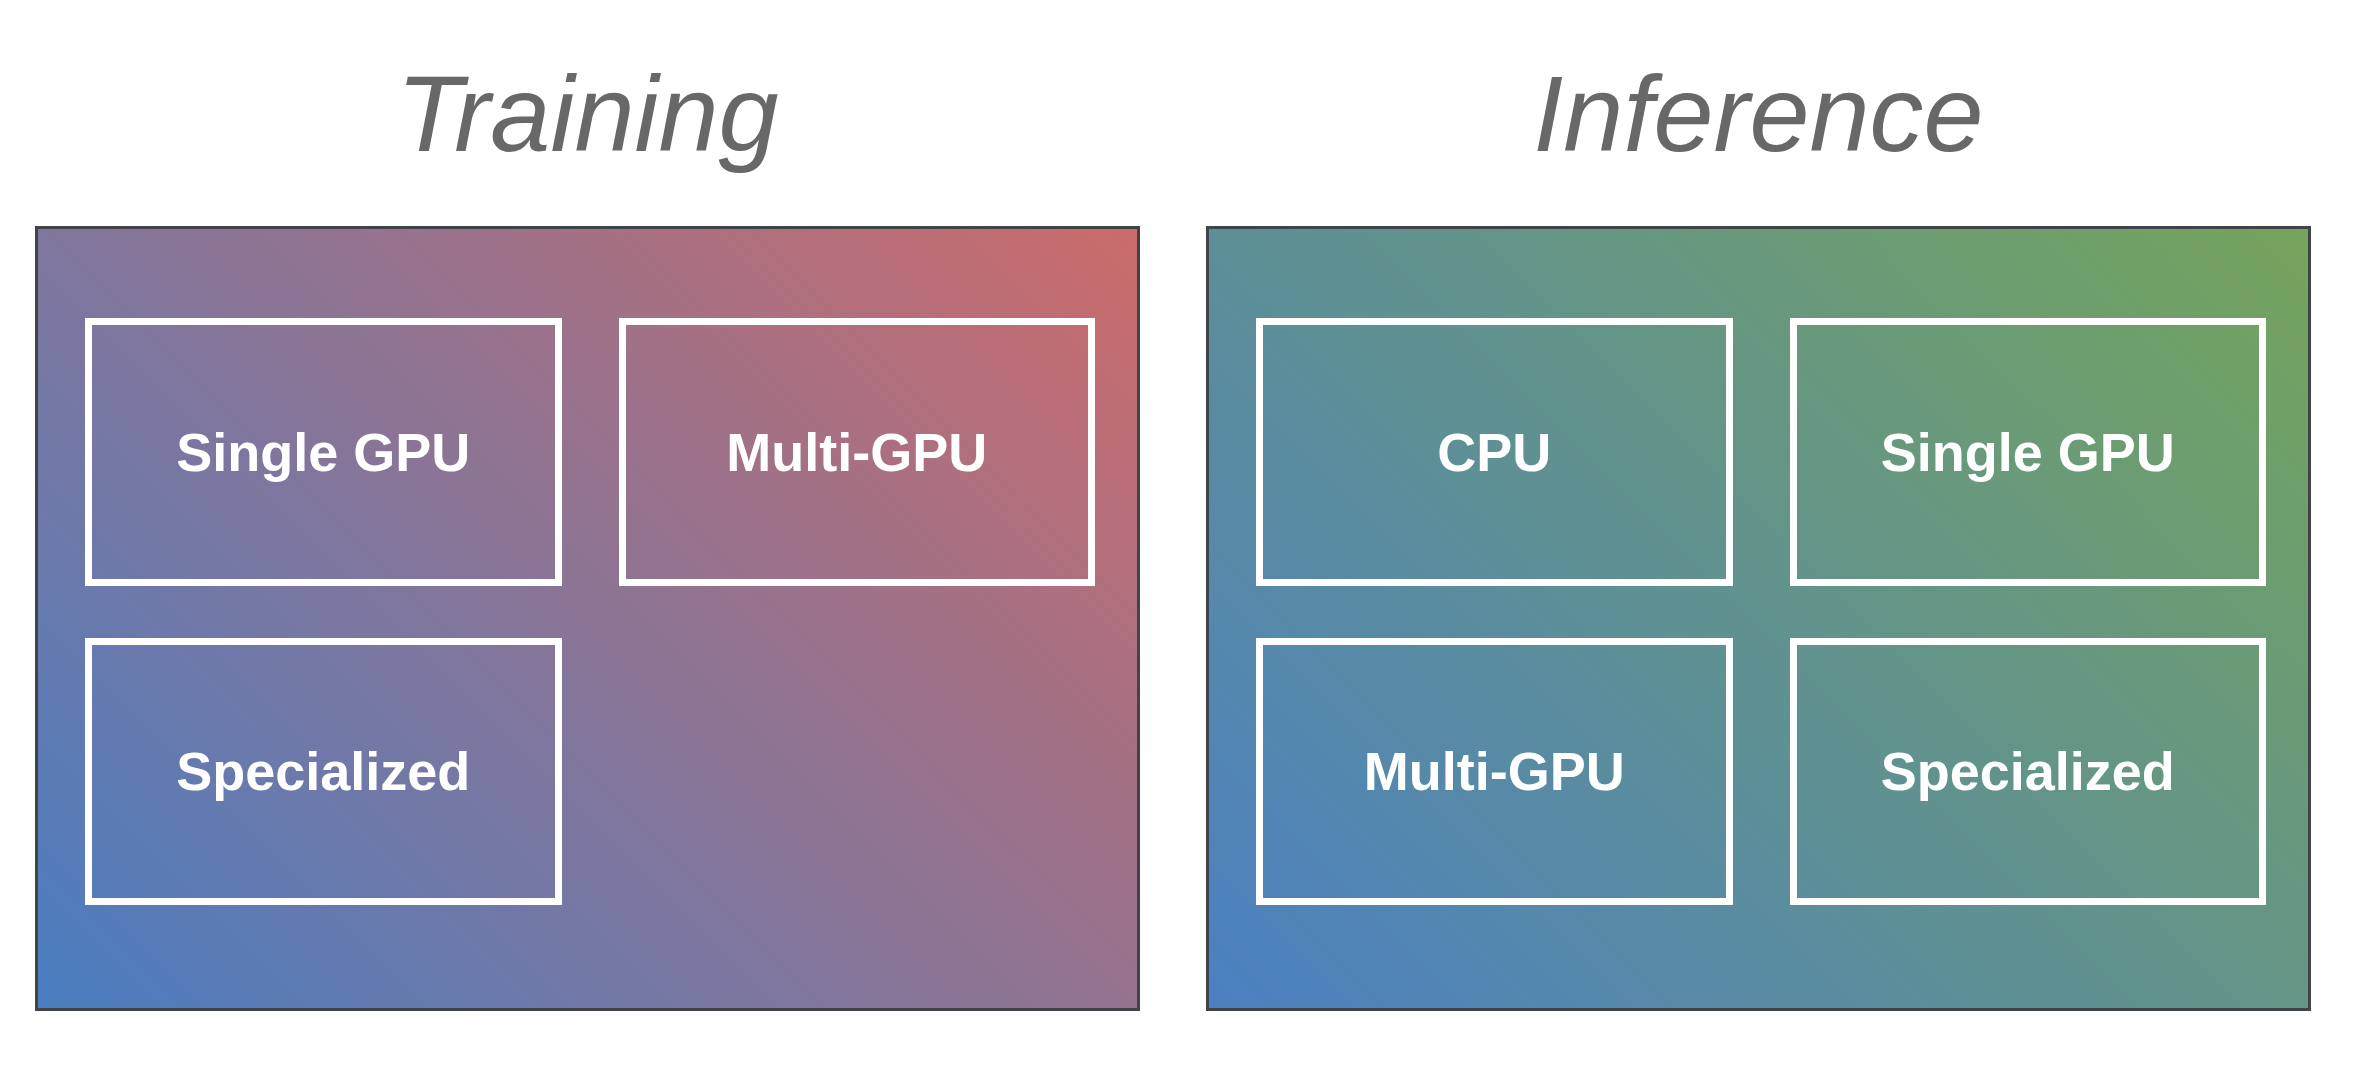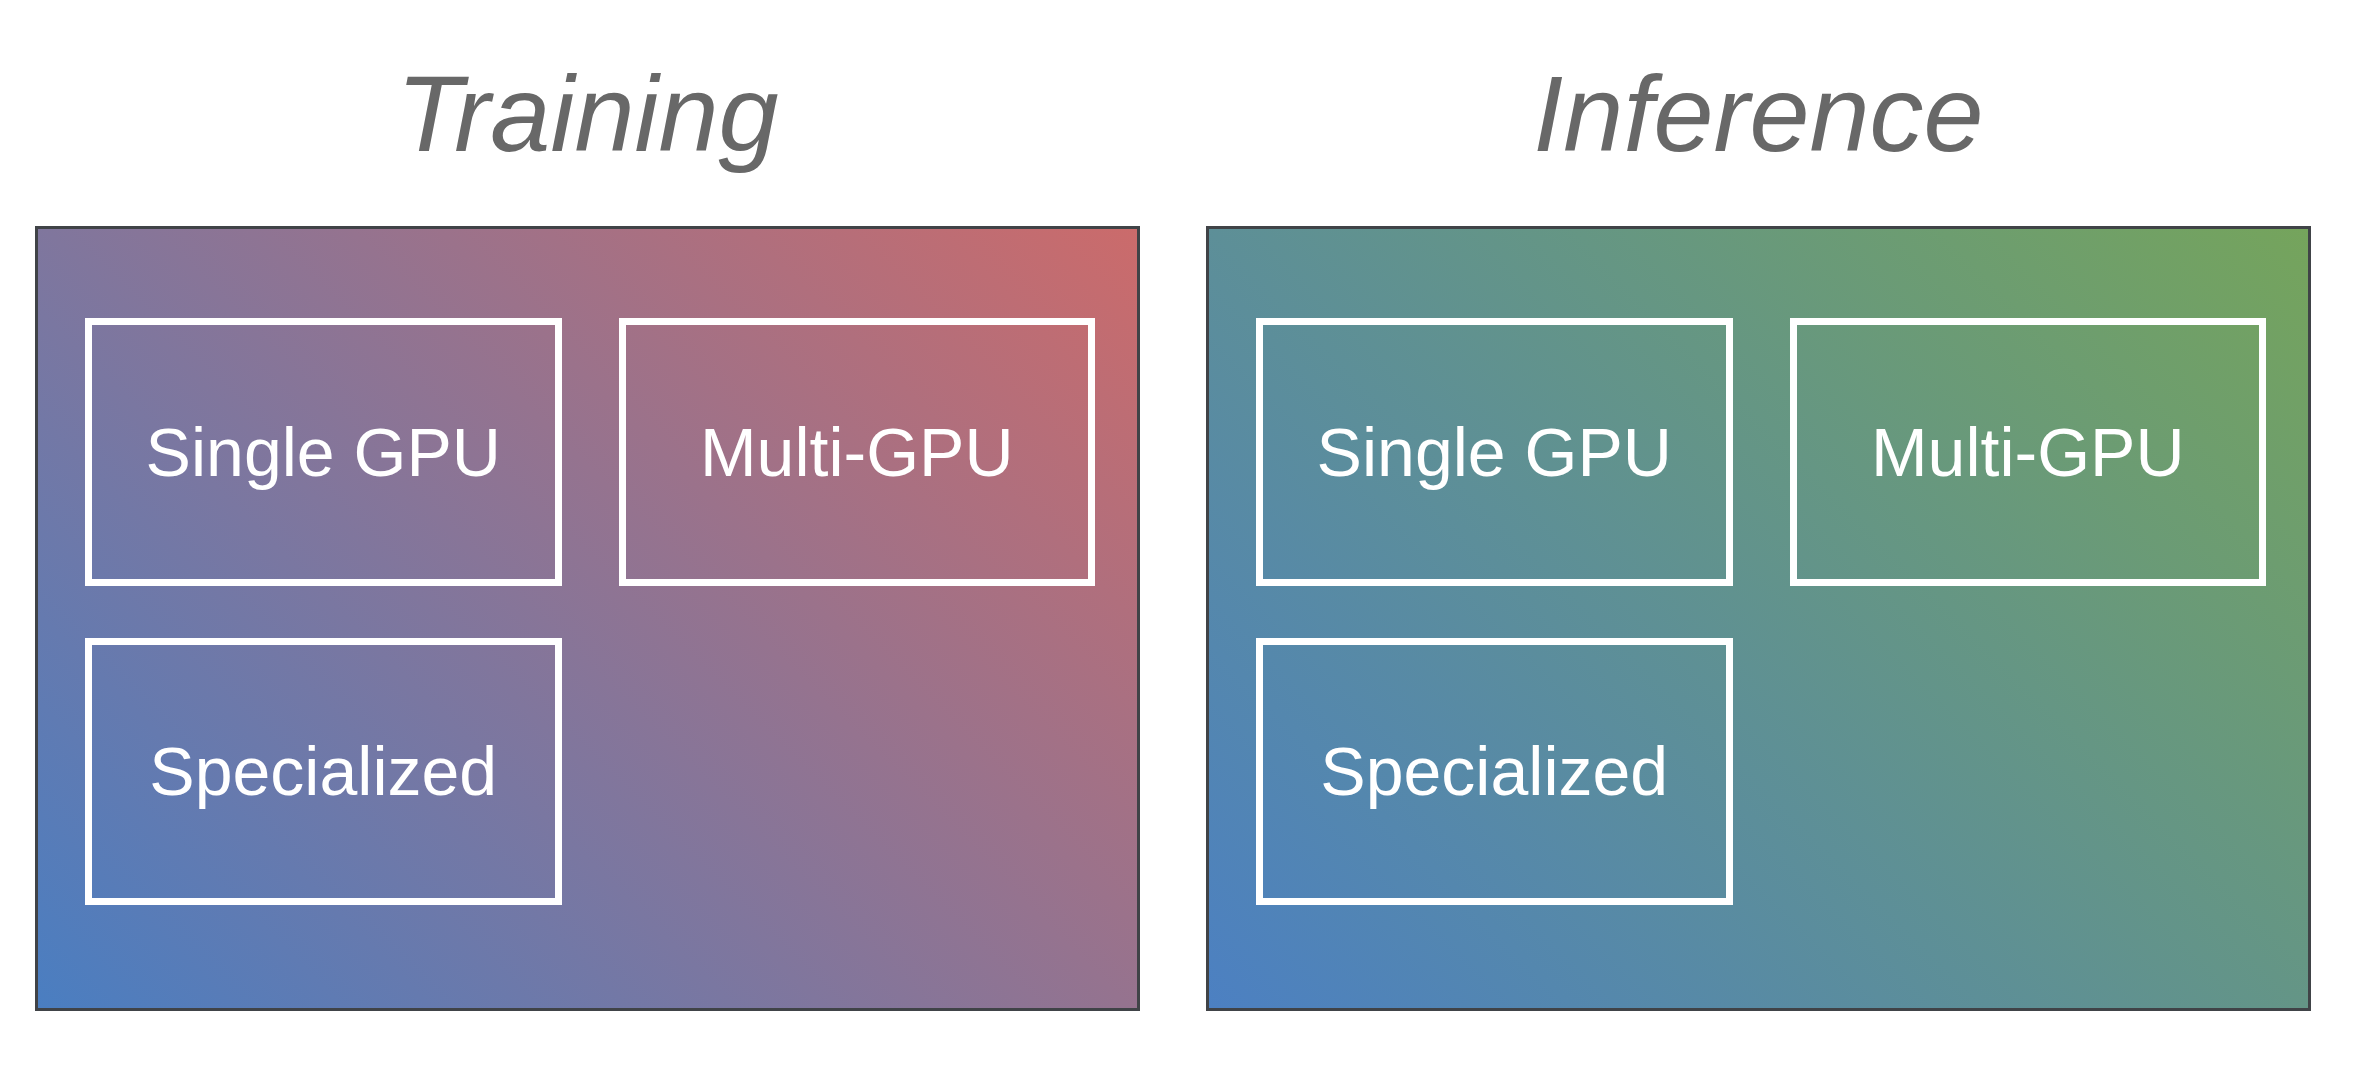"Single GPU" .hw-box .label { font-size: 68px -> 54px; font-weight: normal -> bold }
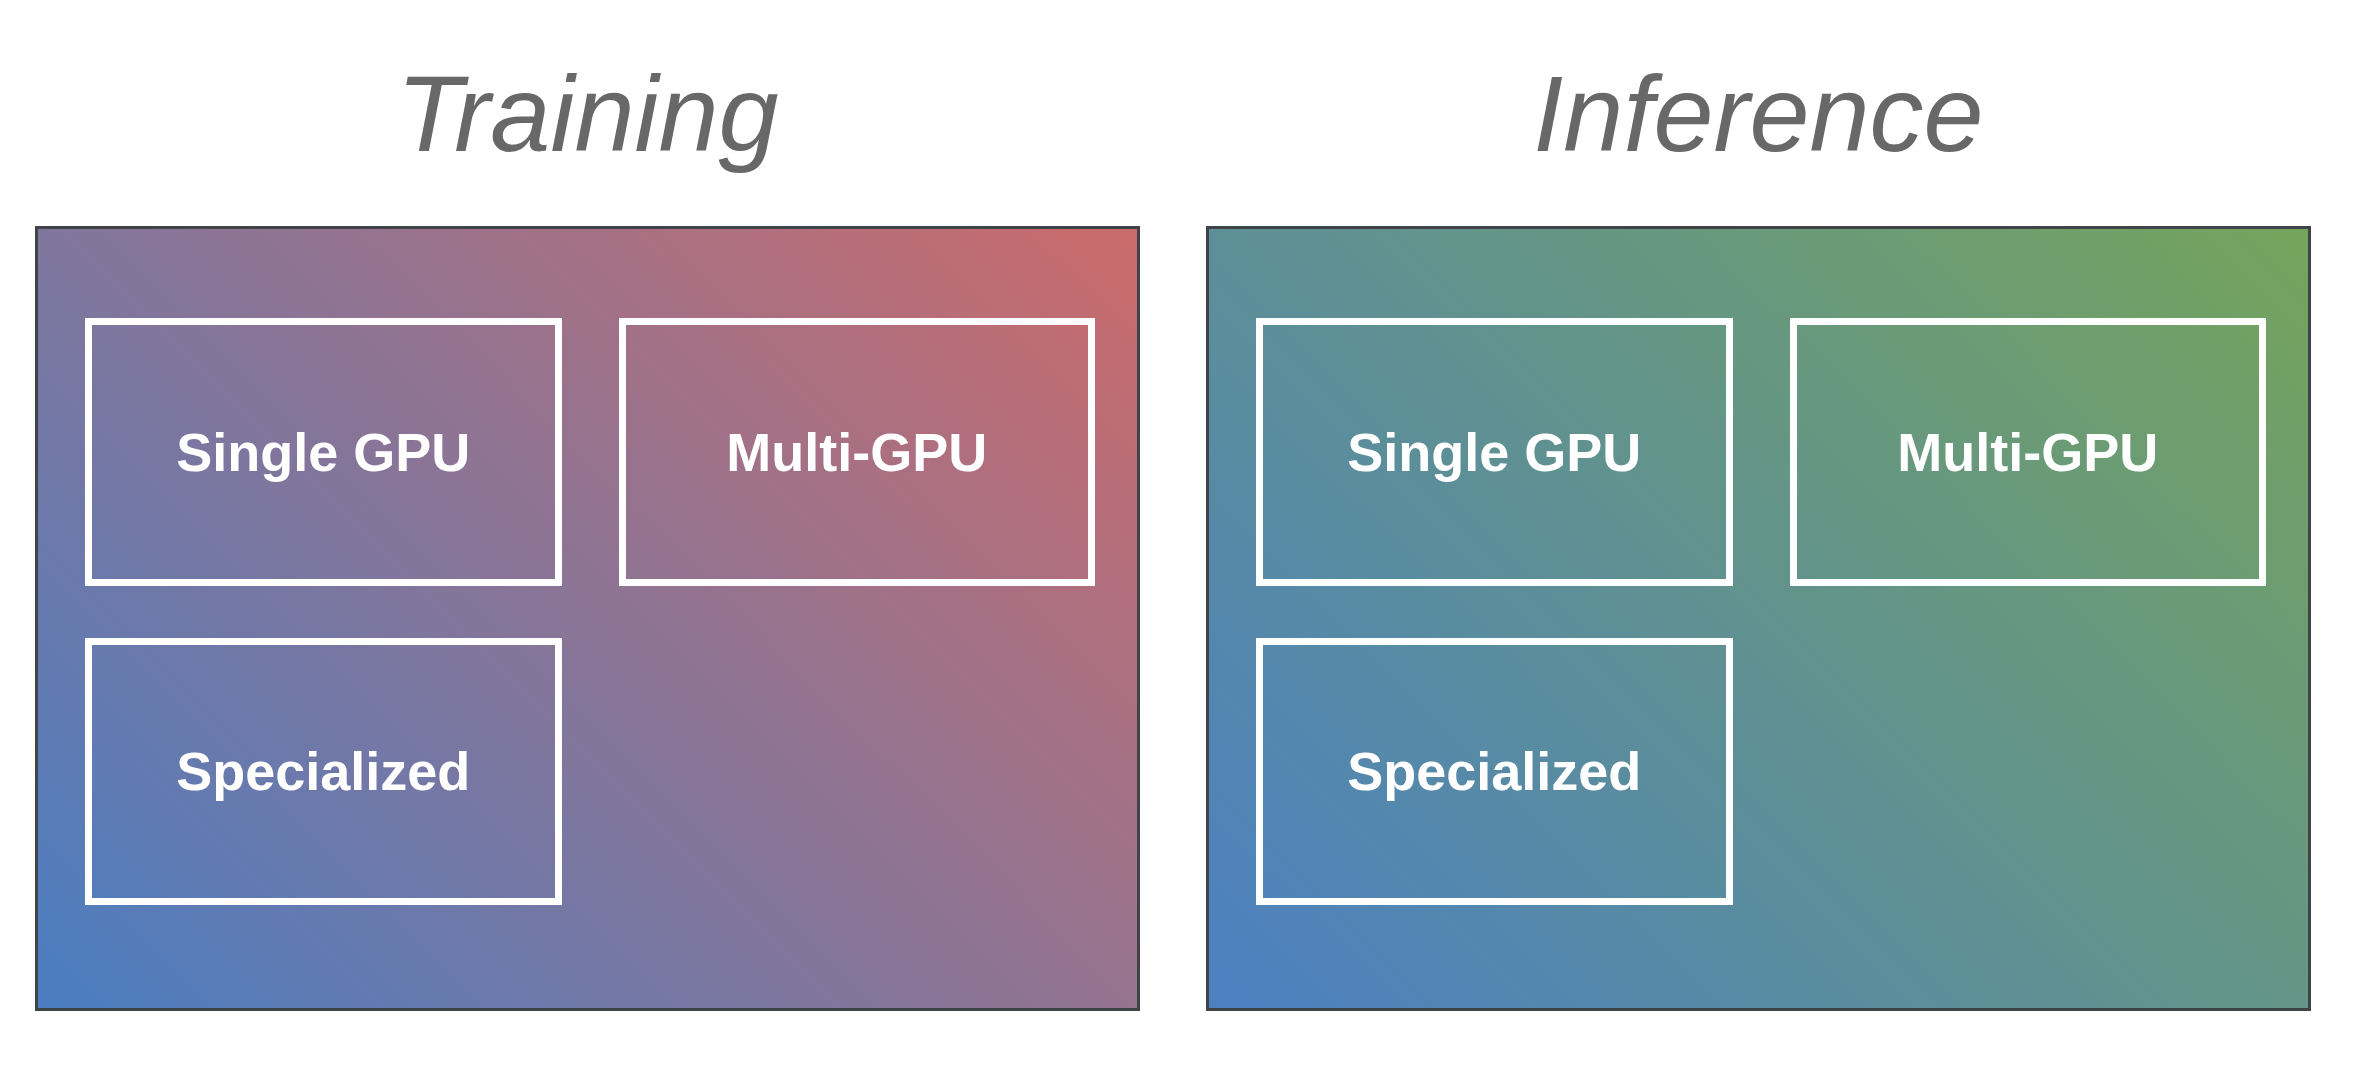"CPU" div.hw-box { html: none -> <div> <span>CPU</span> </div> }
